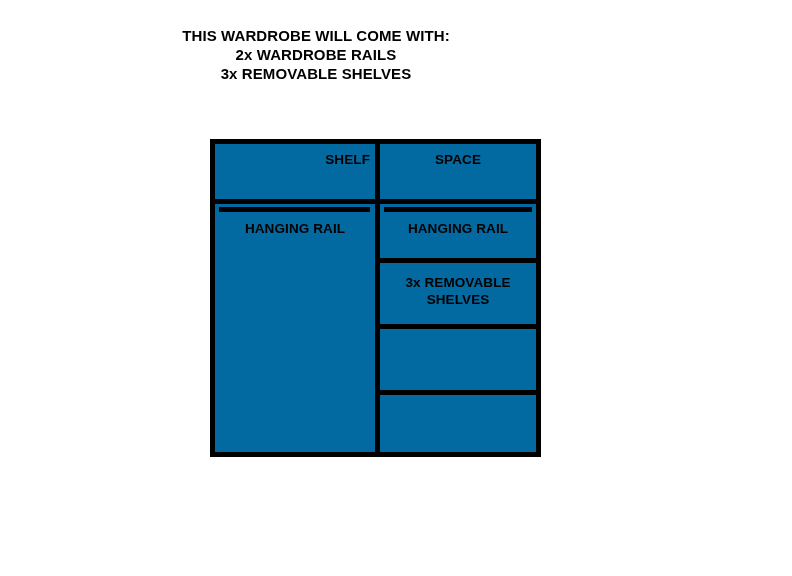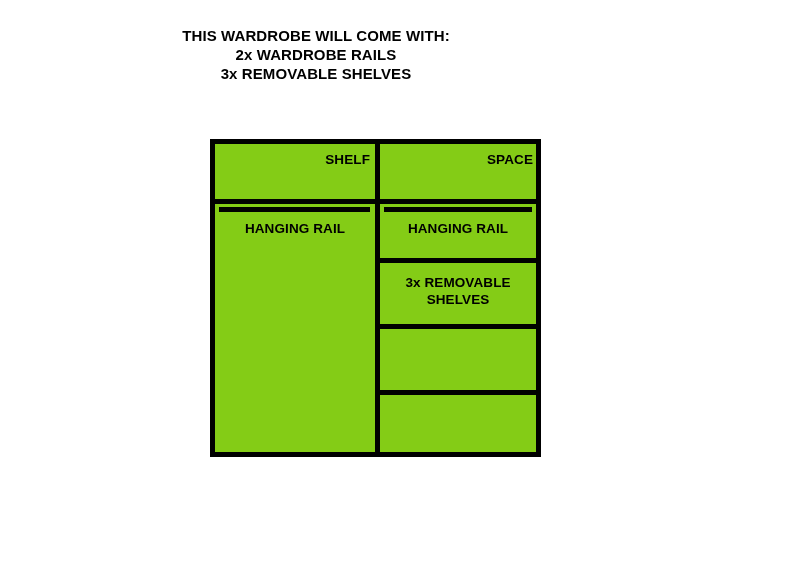"SHELF" #wardrobe { background: #84cc16 -> #0369a1 }
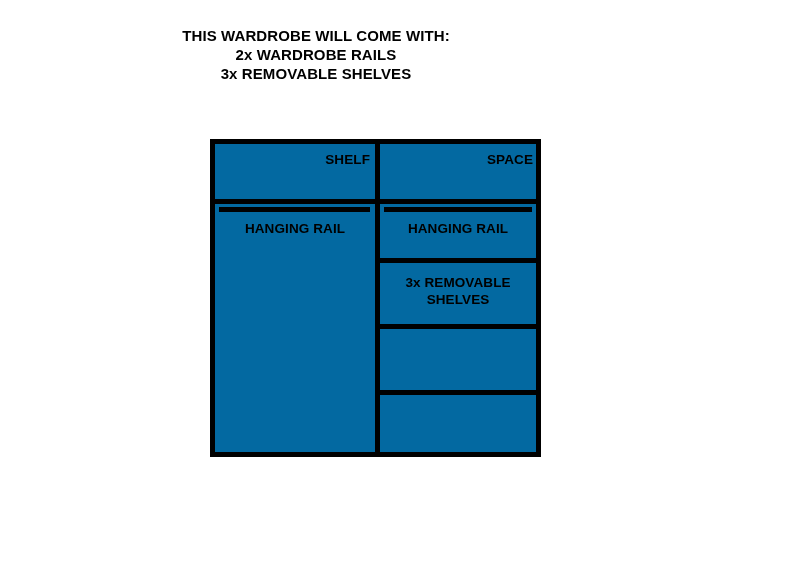"SPACE" #label-space { text-align: right -> center }
